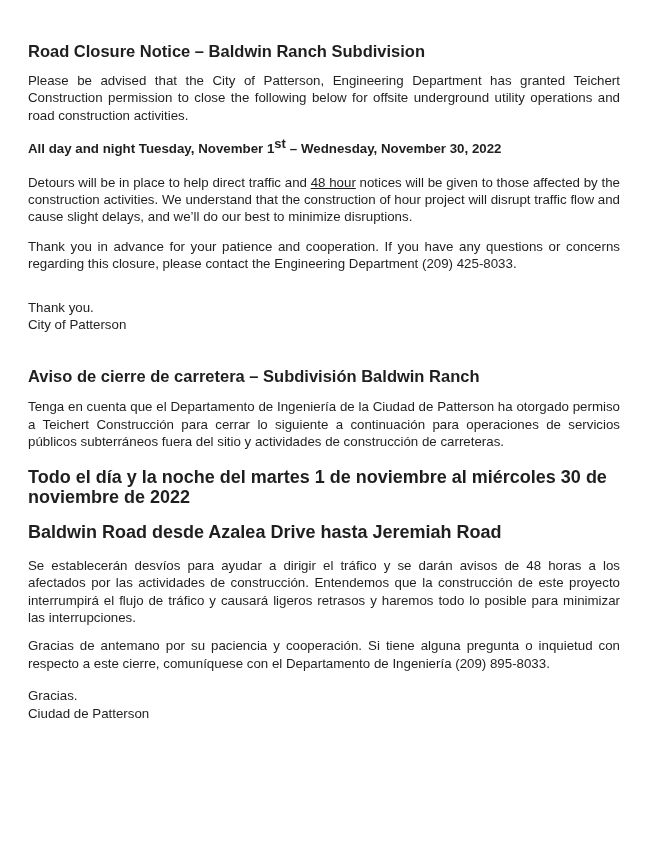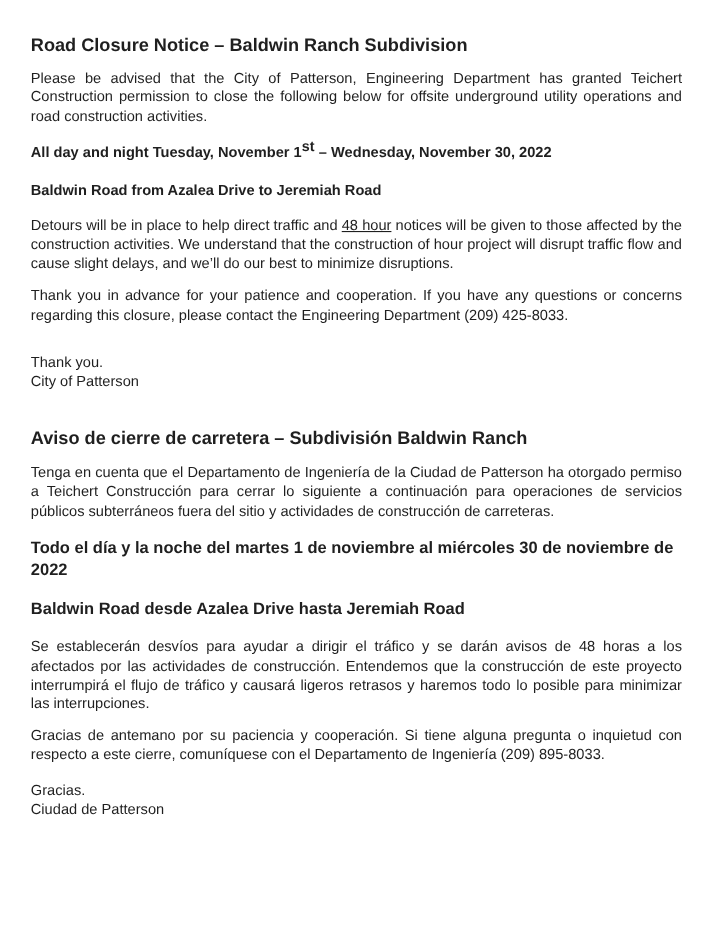"Road Closure Notice – Baldwin" .mb11 { margin-top: none -> 10px }
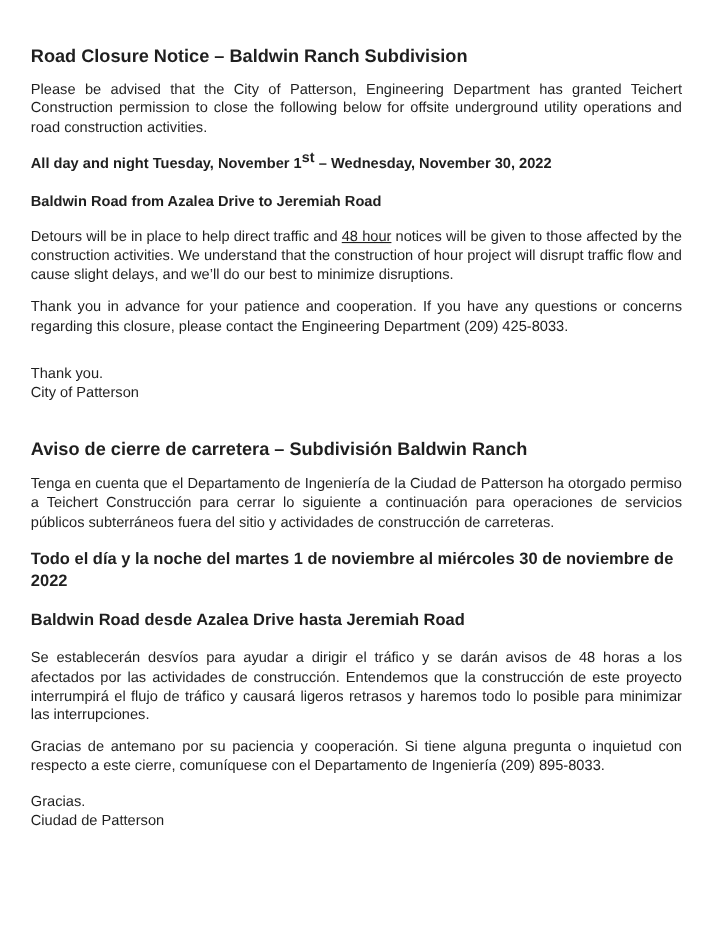"Baldwin Road from Azalea Drive" p.bold { html: <p>Baldwin Road from Azalea Drive to Jeremiah Road</p> -> none }
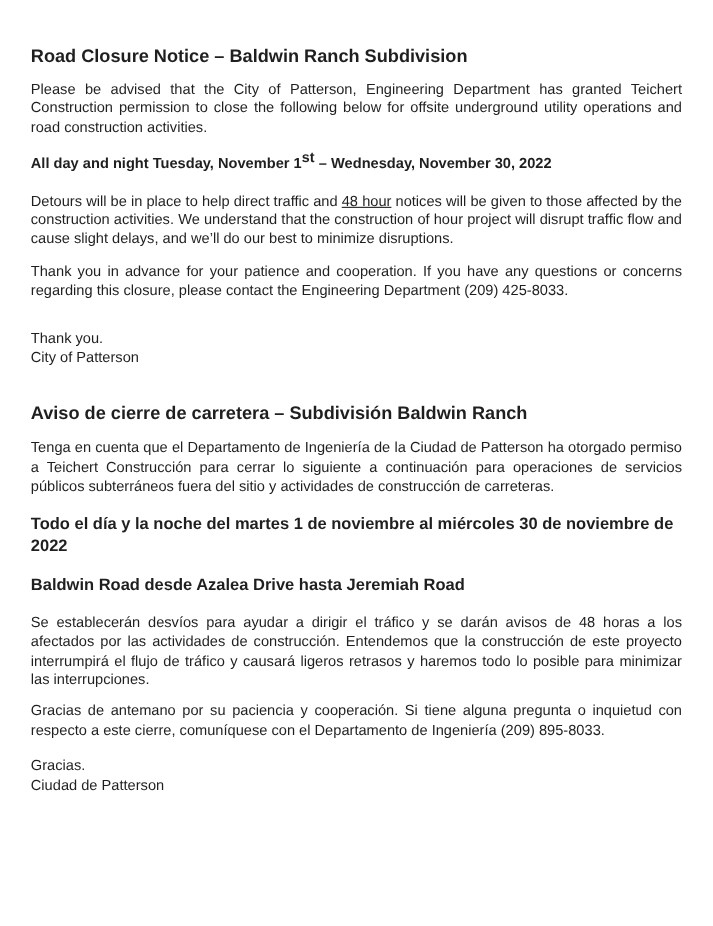"Todo el día y la" .es-bold { font-size: 15px -> 18px }
